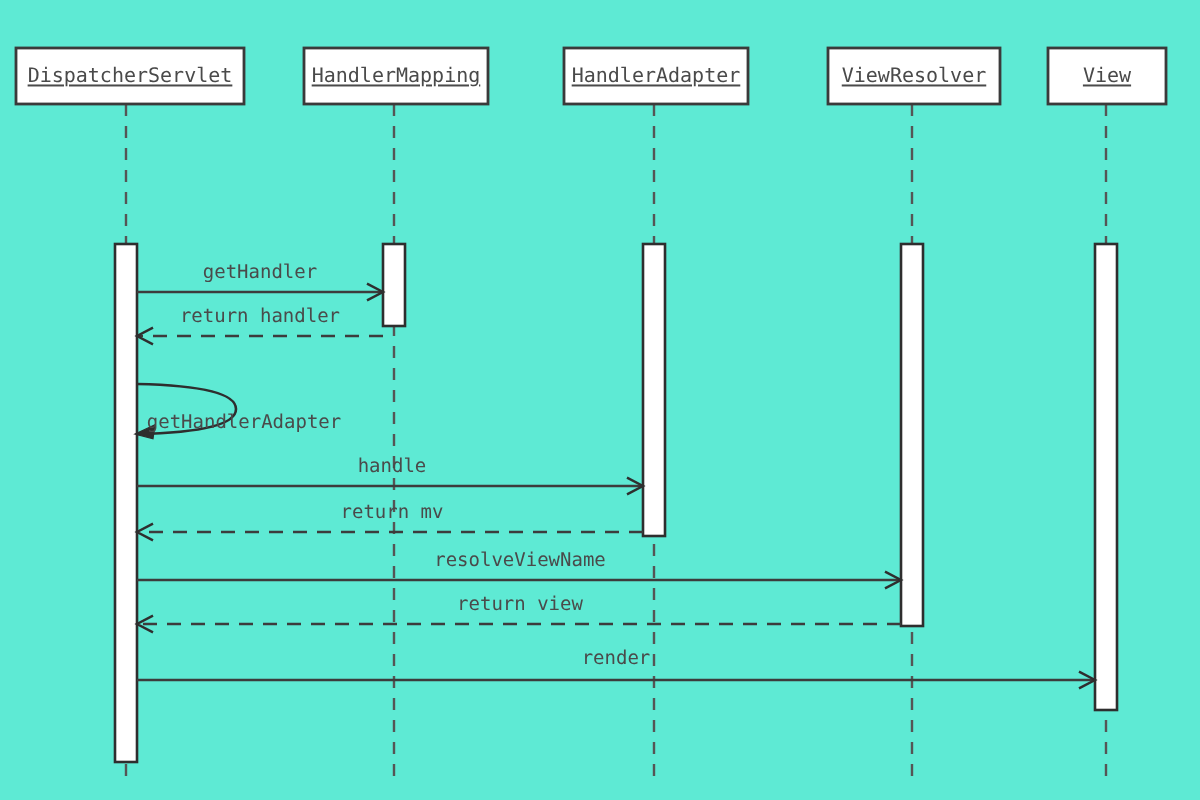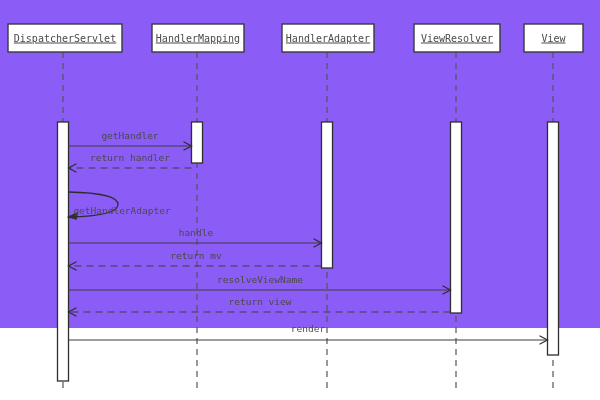"DispatcherServlet" #diagram-root { background: #8b5cf6 -> #5eead4; height: 328px -> 400px }
